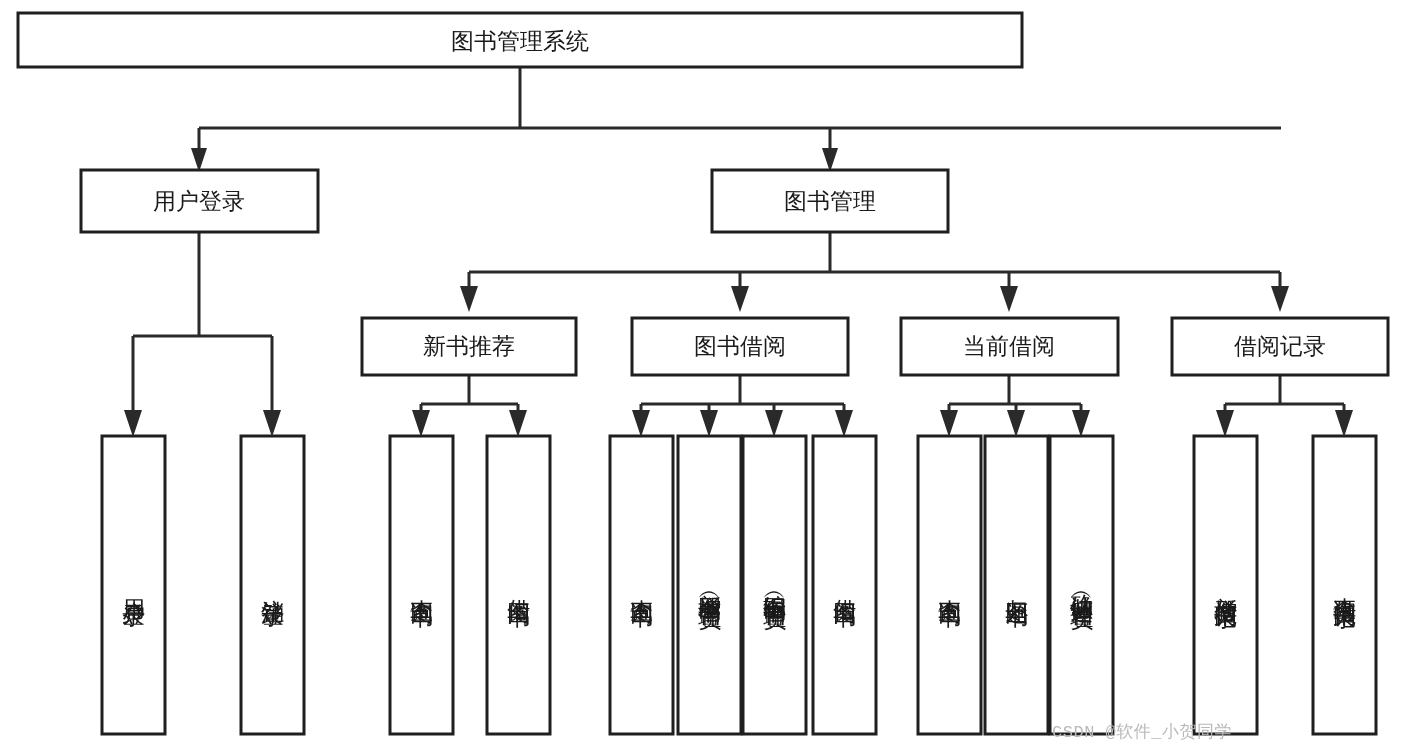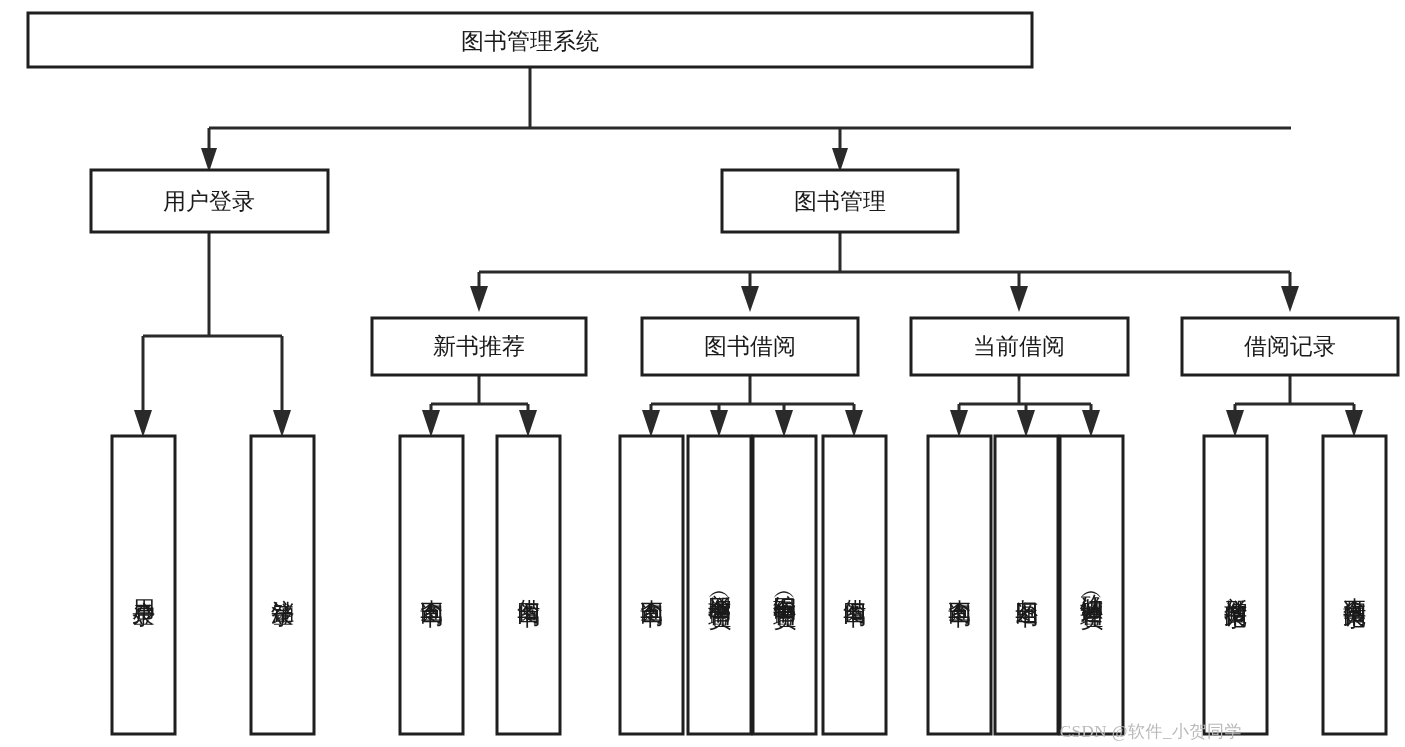"图书管理系统" #diagram-root { margin-left: 10px -> none }
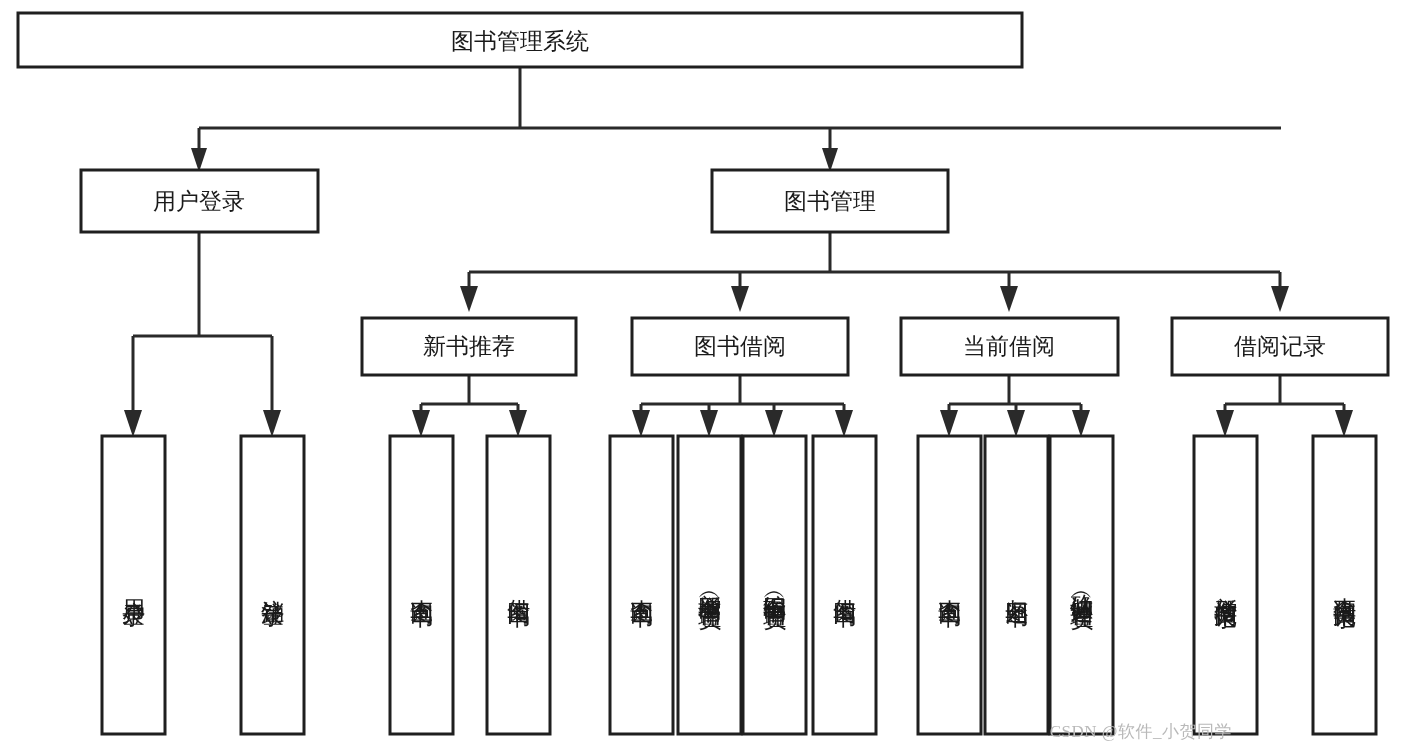"CSDN @软件_小贺同学" .watermark { font-family: Liberation Serif, serif -> Liberation Mono, monospace }
